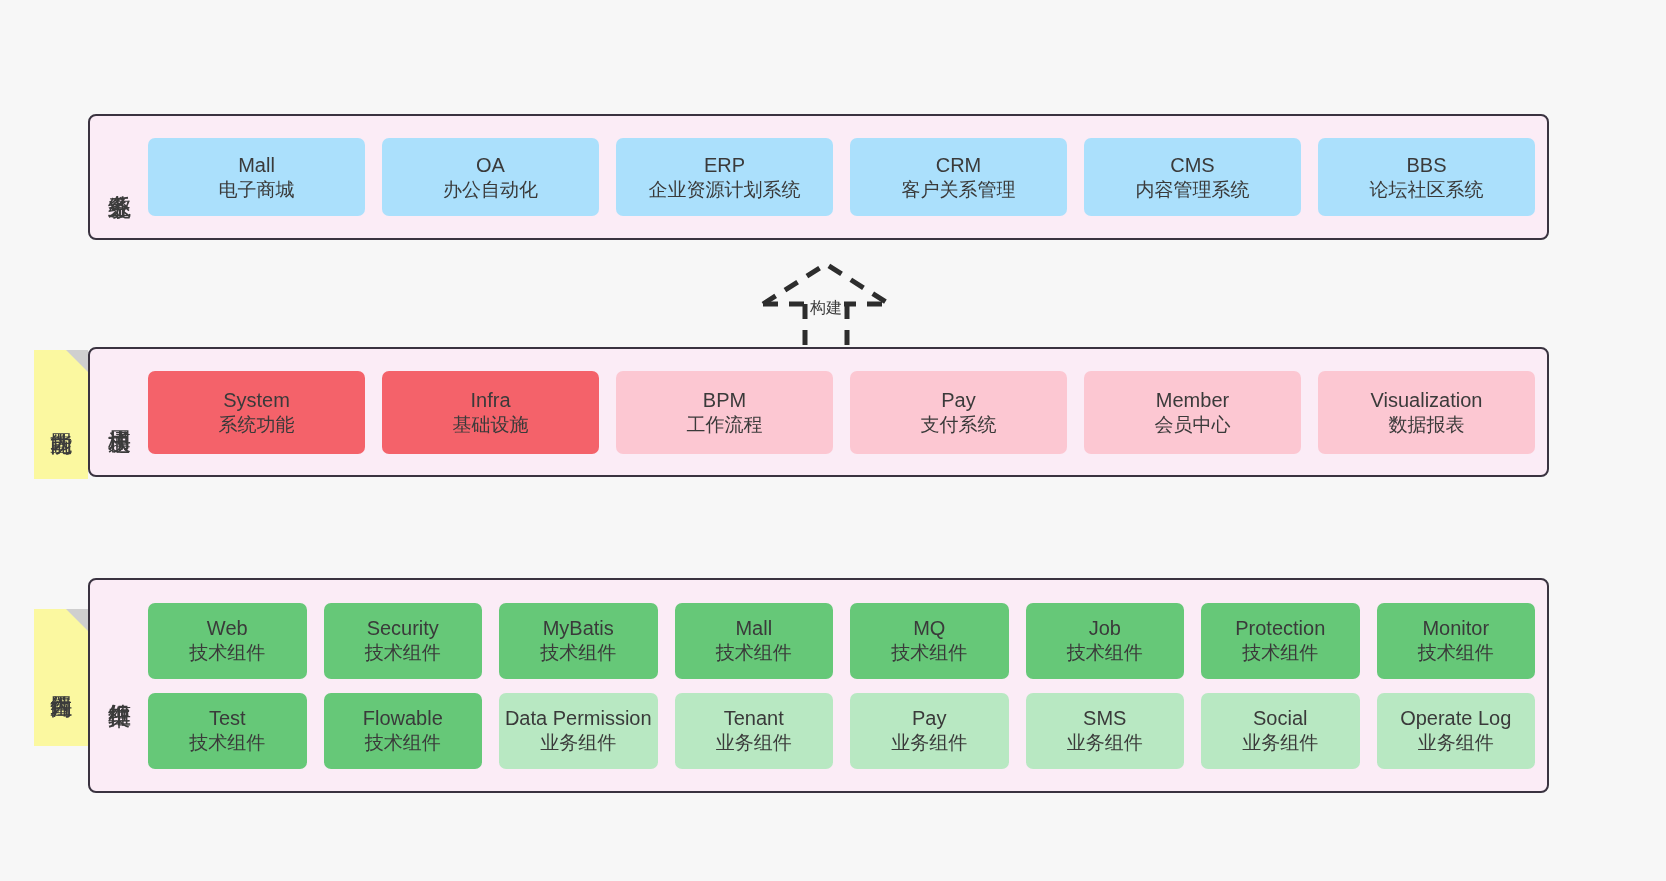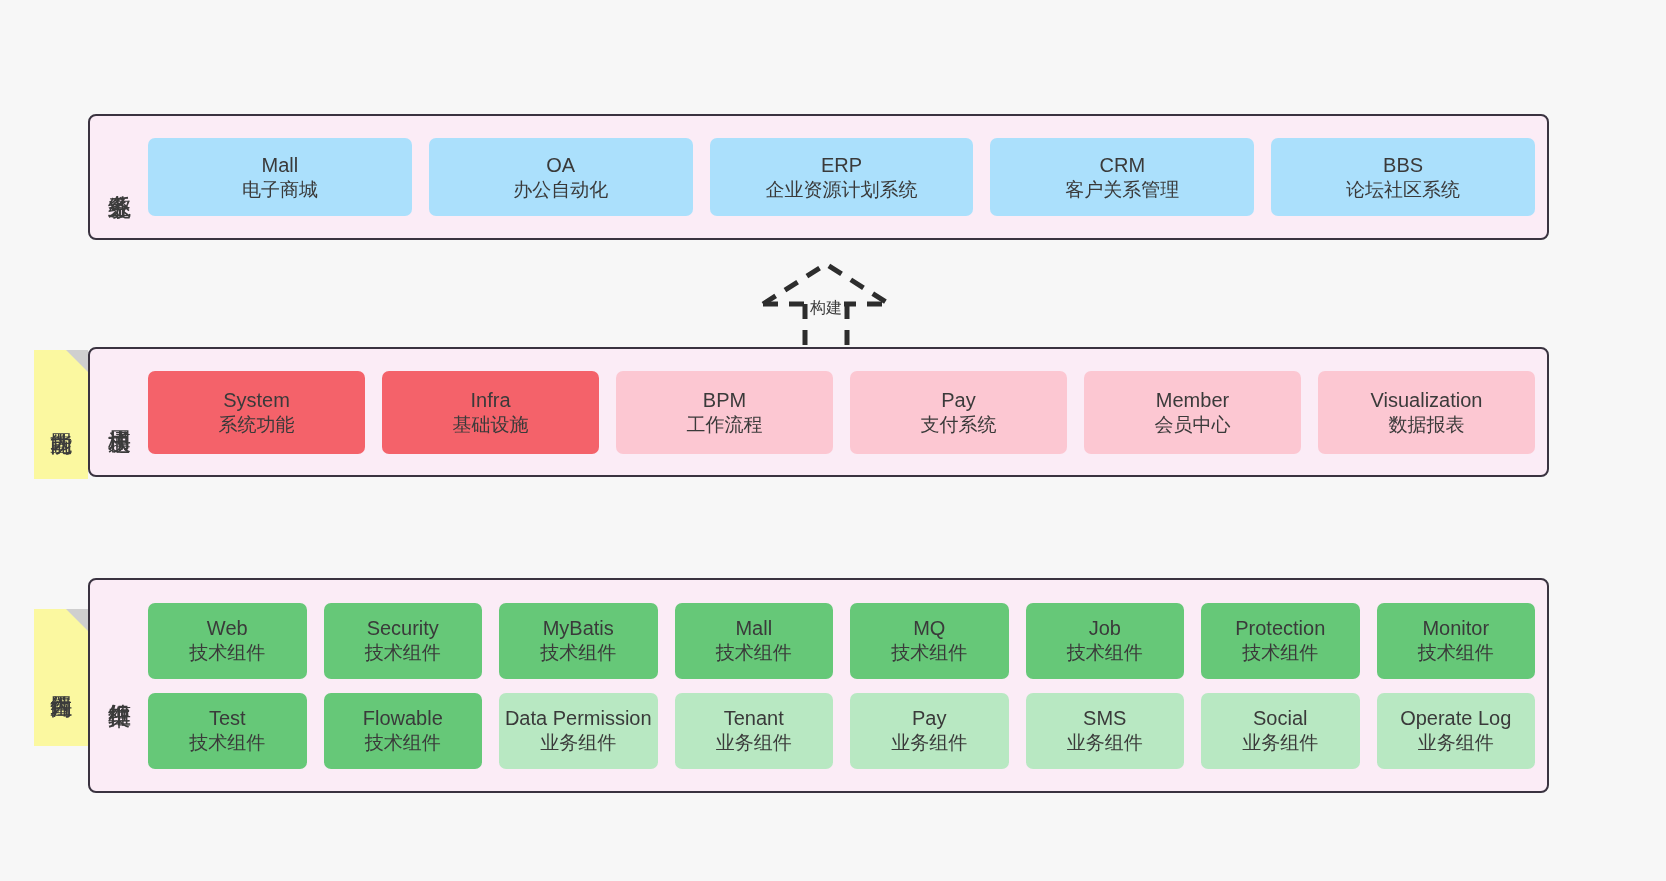"CMS" div.node { html: none -> <div> <div>CMS</div> <div>内容管理系统</div> </div> }
